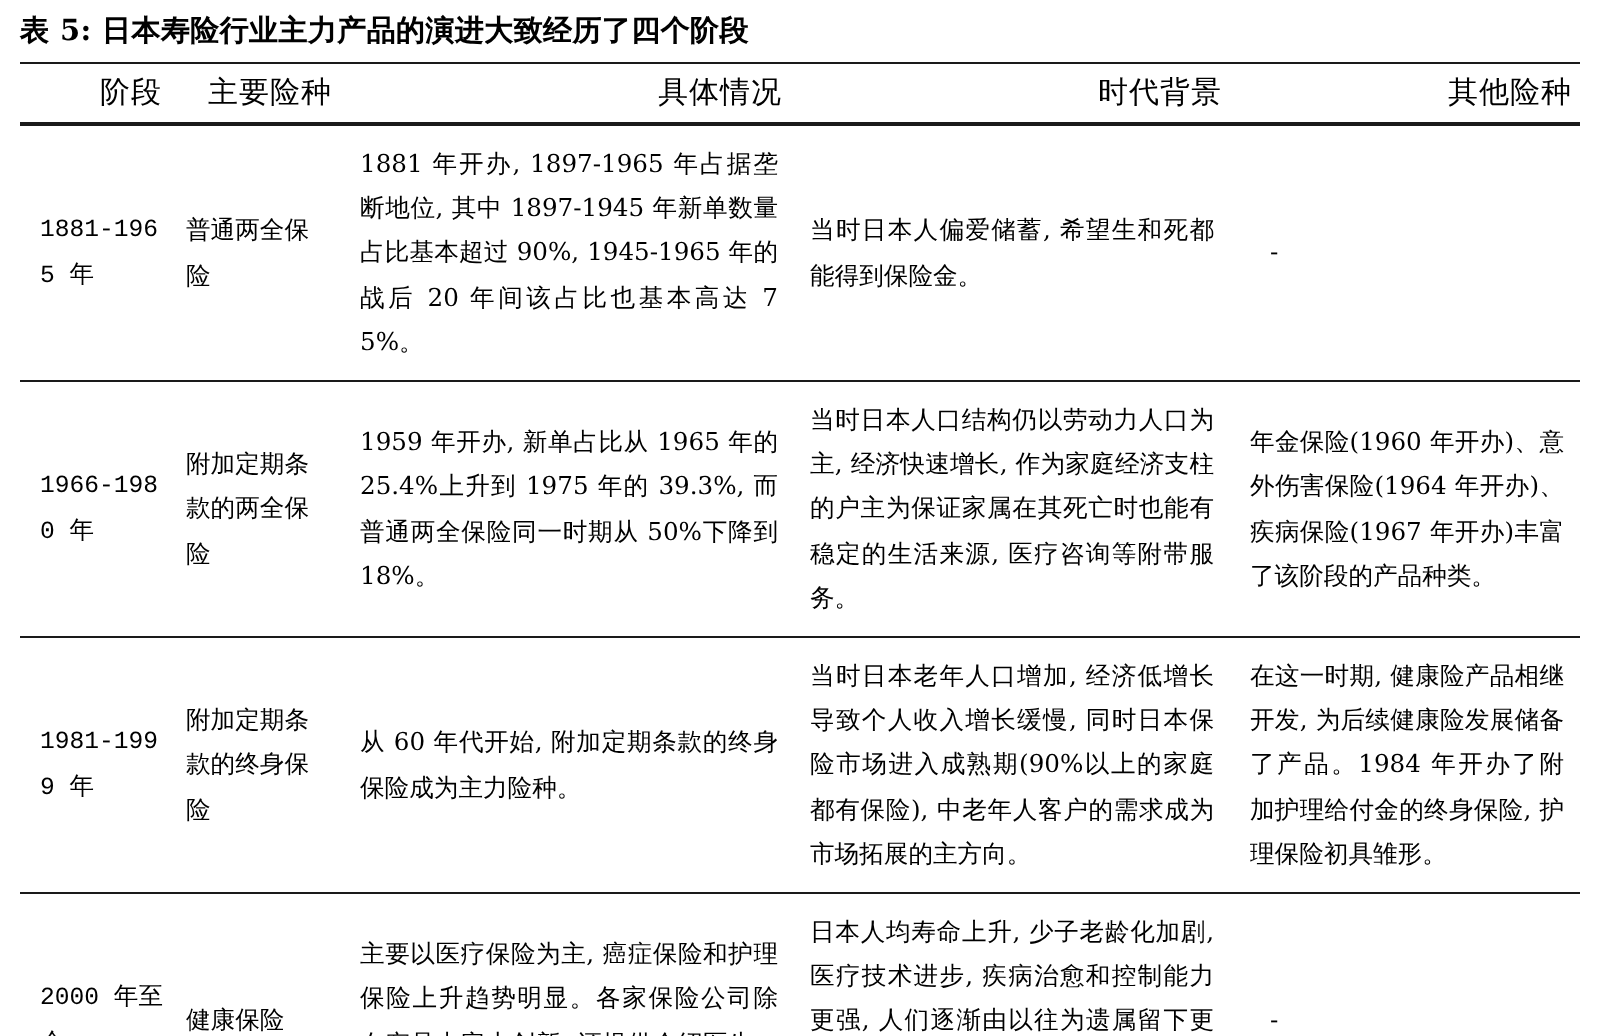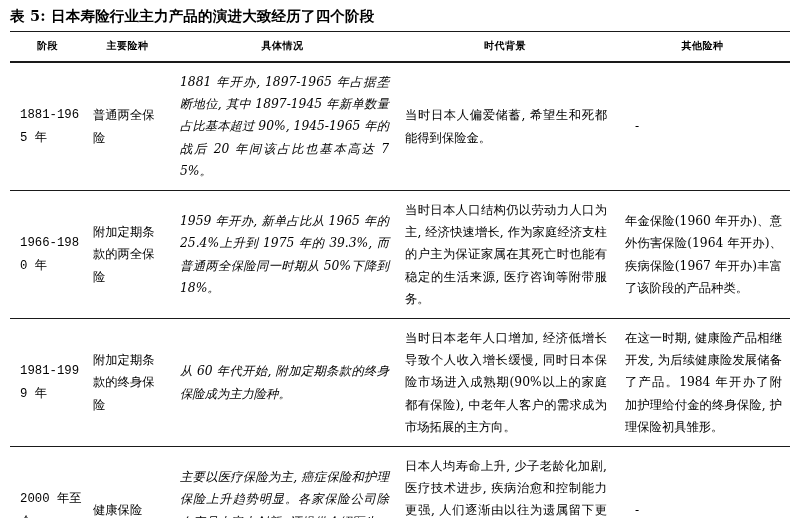"阶段" thead th { font-size: 10px -> 15px; font-weight: bold -> normal; text-align: center -> right }
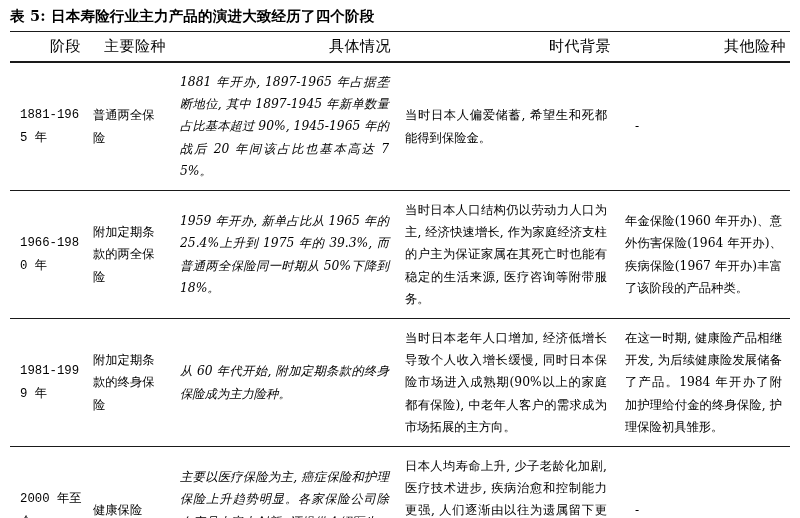"1881 年开办, 1897-1965 年占据垄断地位, 其中" td.col-detail { font-style: italic -> none }
